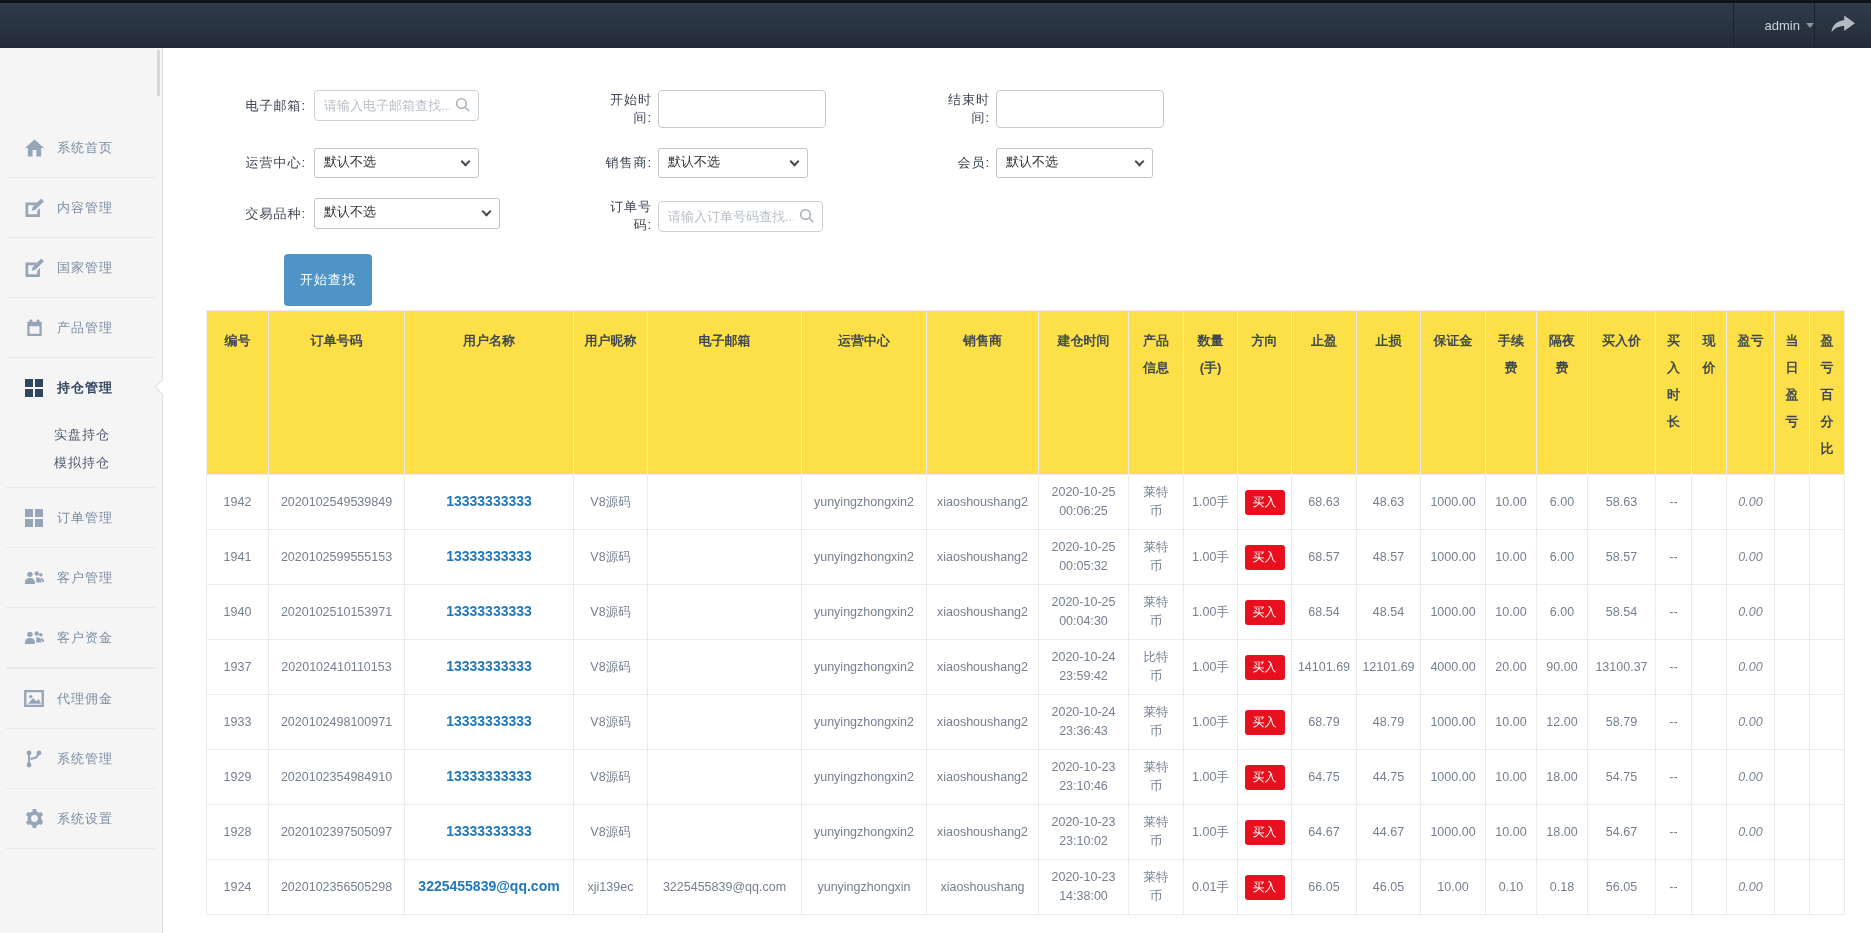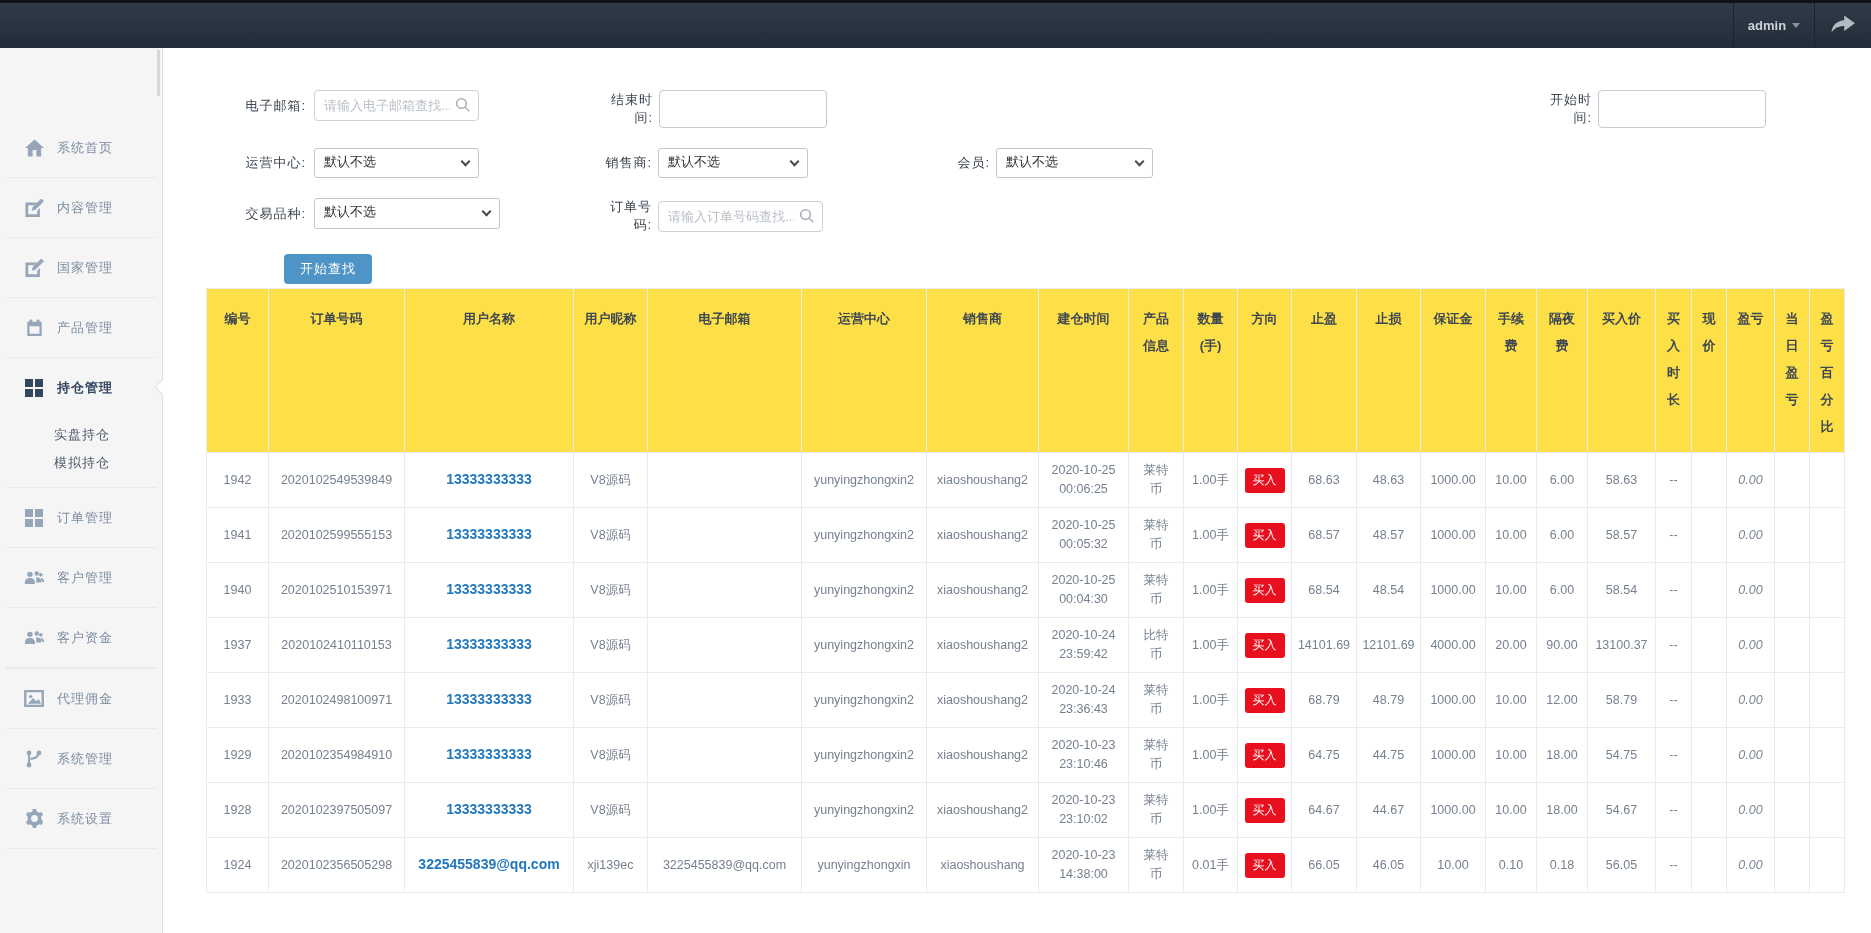"admin" .tb-admin { font-weight: bold -> none; justify-content: center -> flex-end }
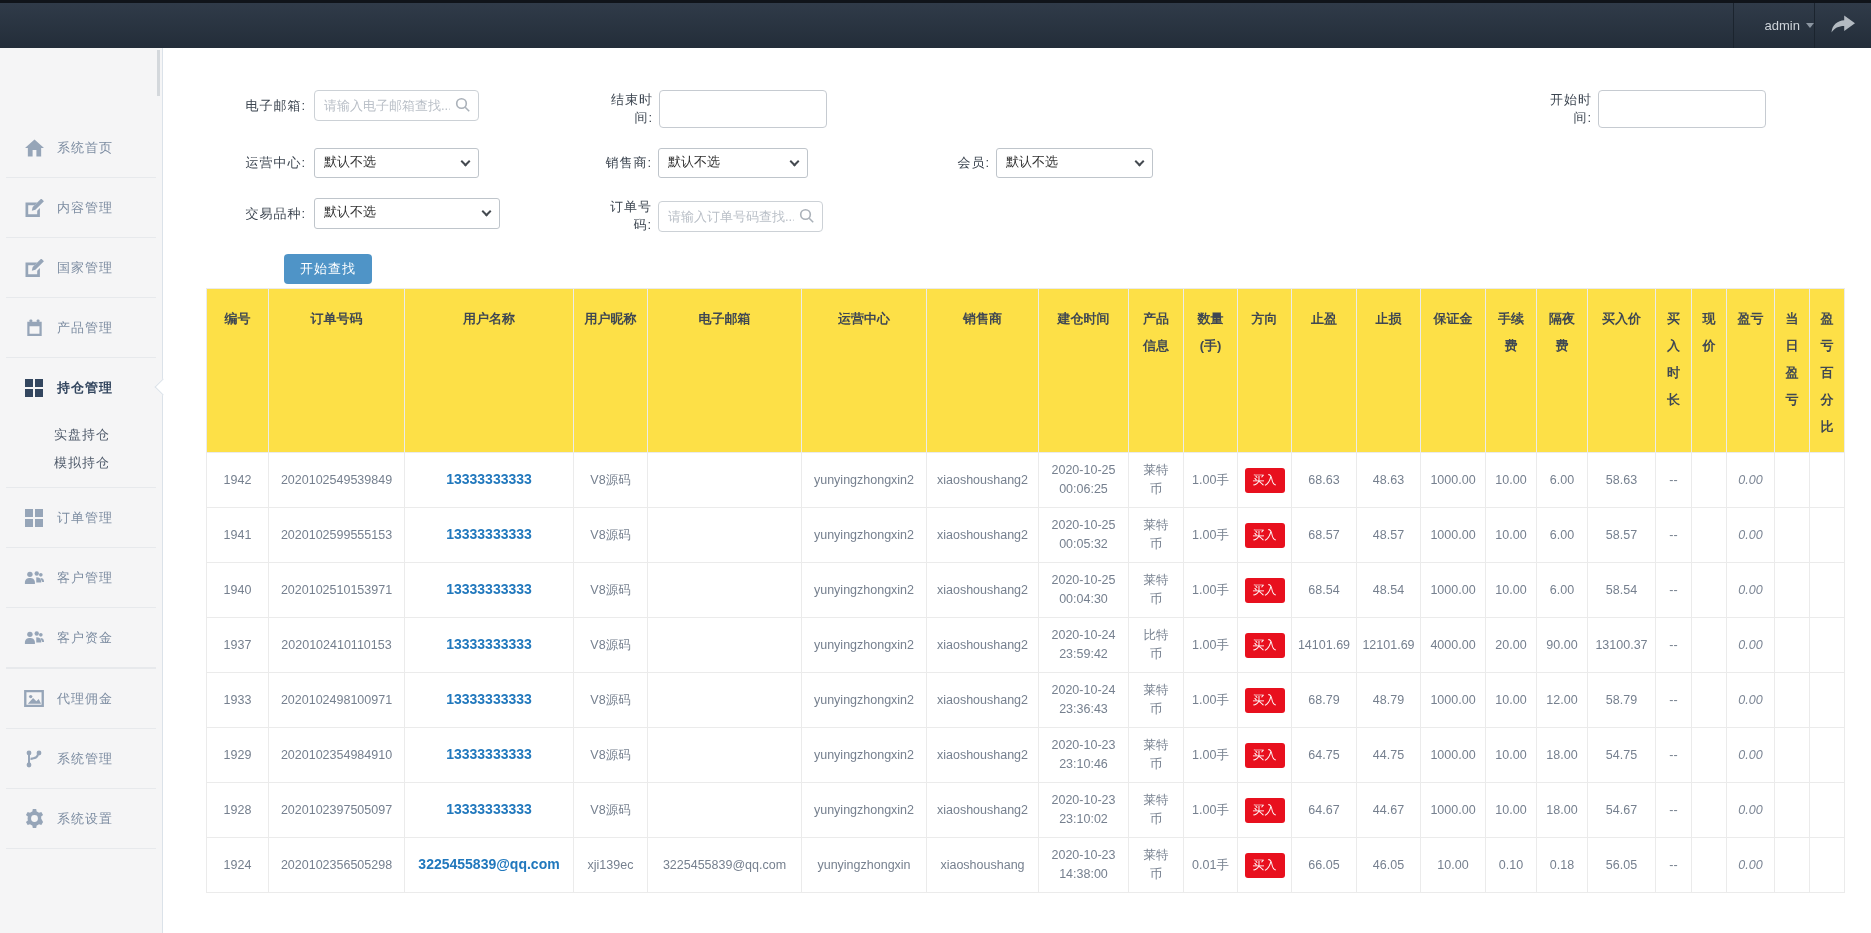"结束时间:" div.fg { order: before "开始时间:" -> after "开始时间:" }
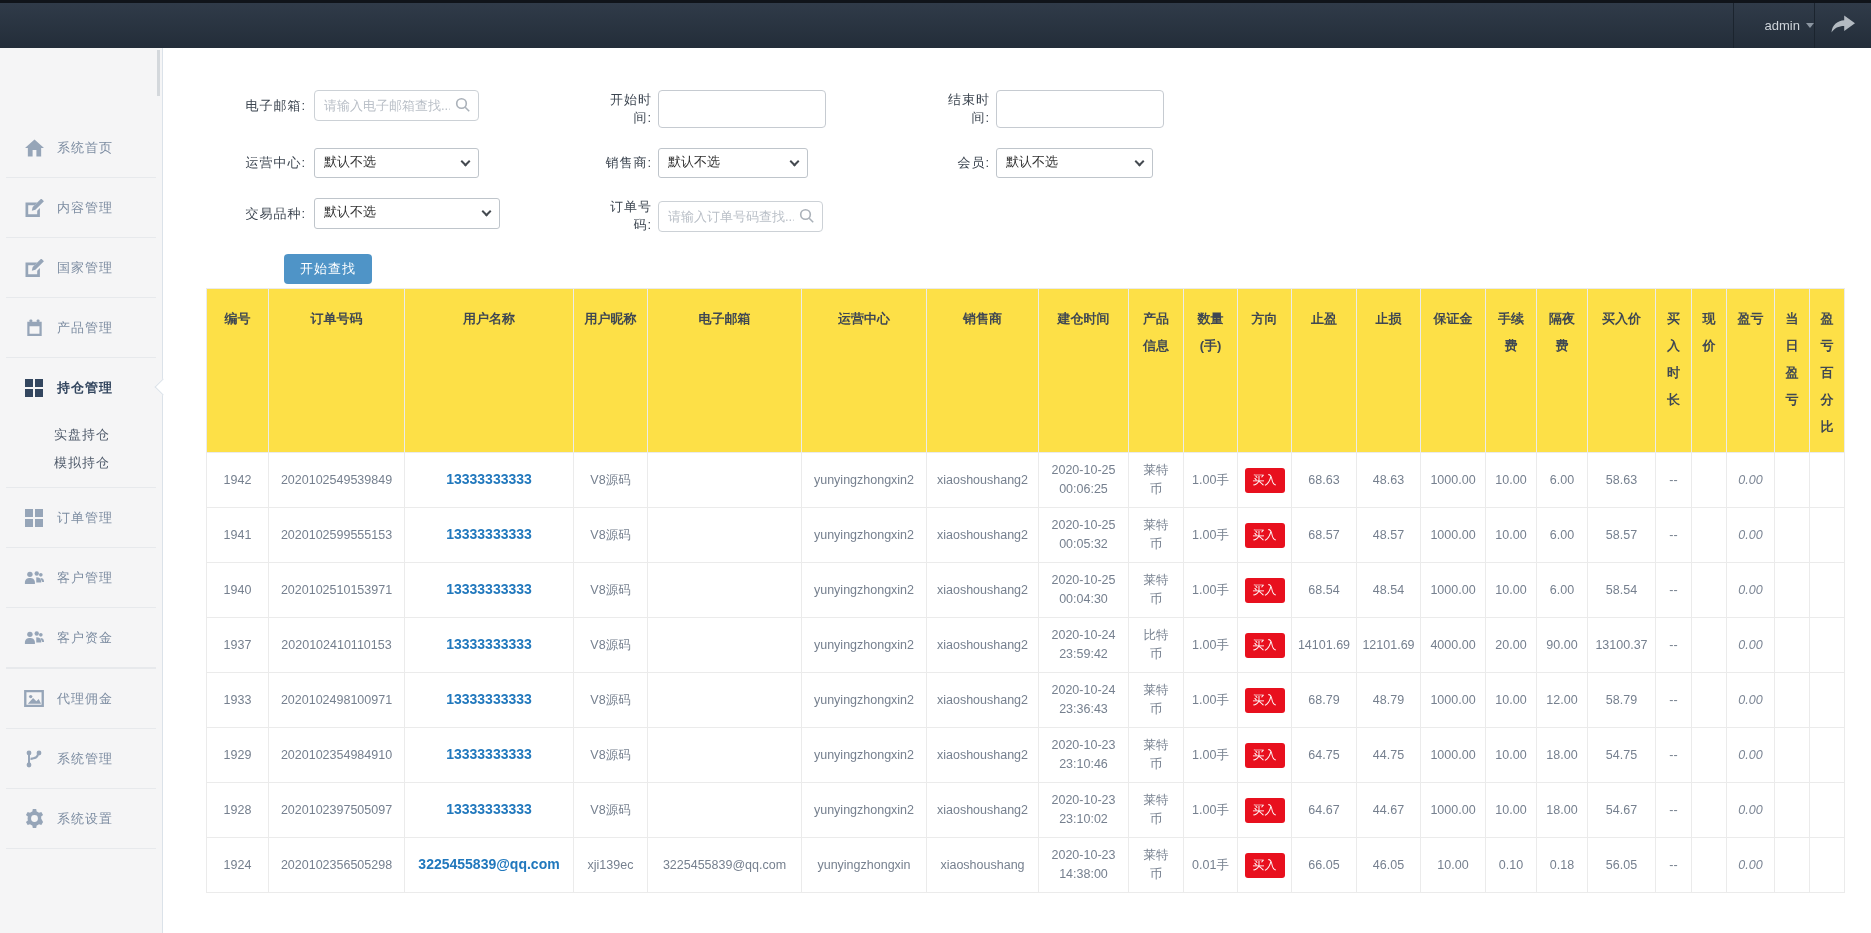"开始查找" .search-btn { padding: 6px 16px -> 17px 16px }
